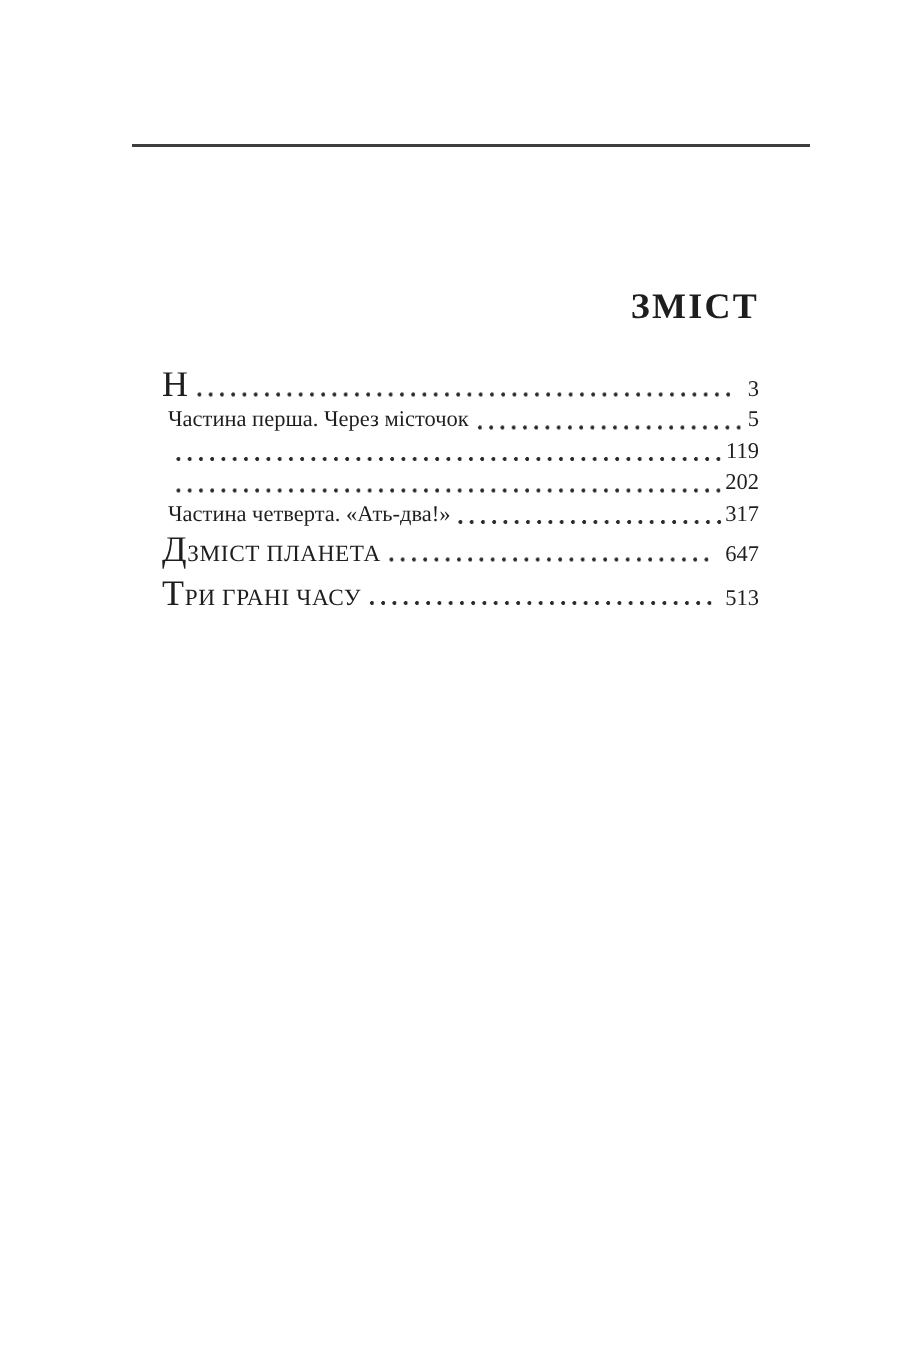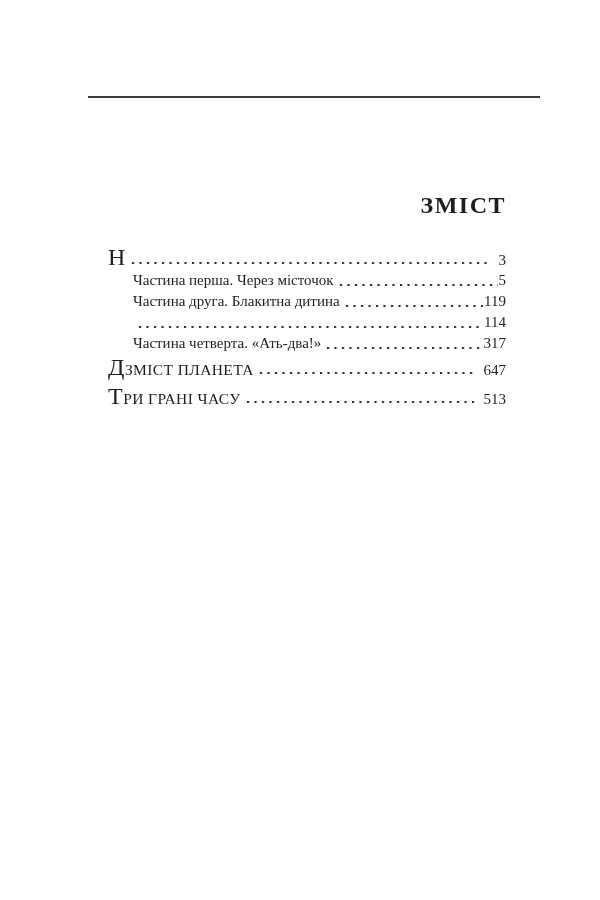"Частина перша. Через місточок" .row.sub { left: 25px -> 4px }
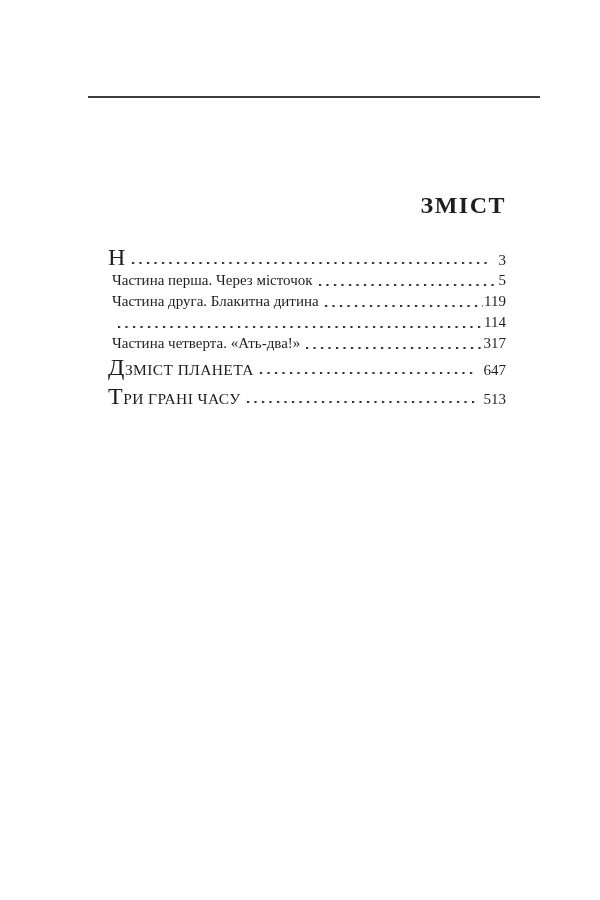"Частина друга. Блакитна дитина" span.label-sub { html: <span>Частина друга. Блакитна дитина</span> -> none }
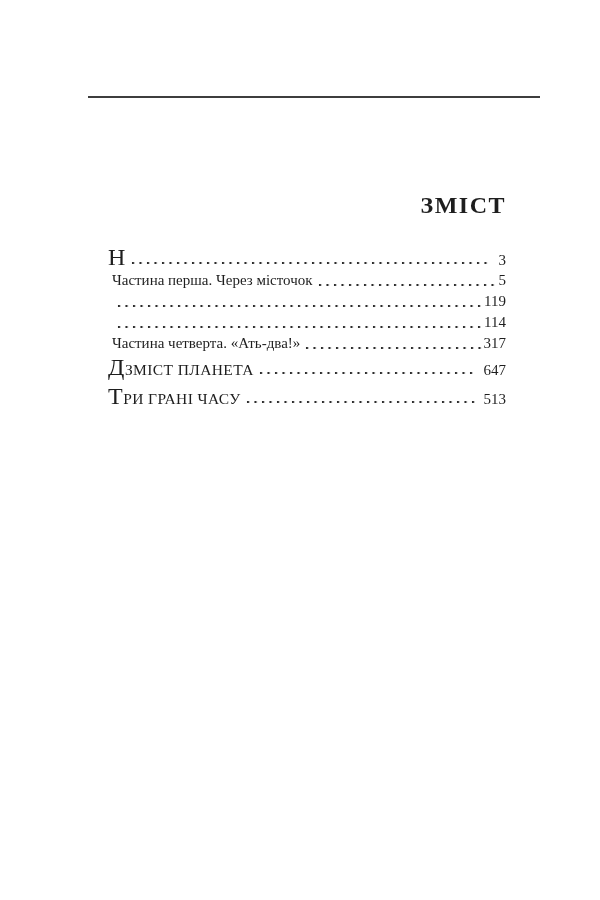"114" span.num { text: 114 -> 202 }
